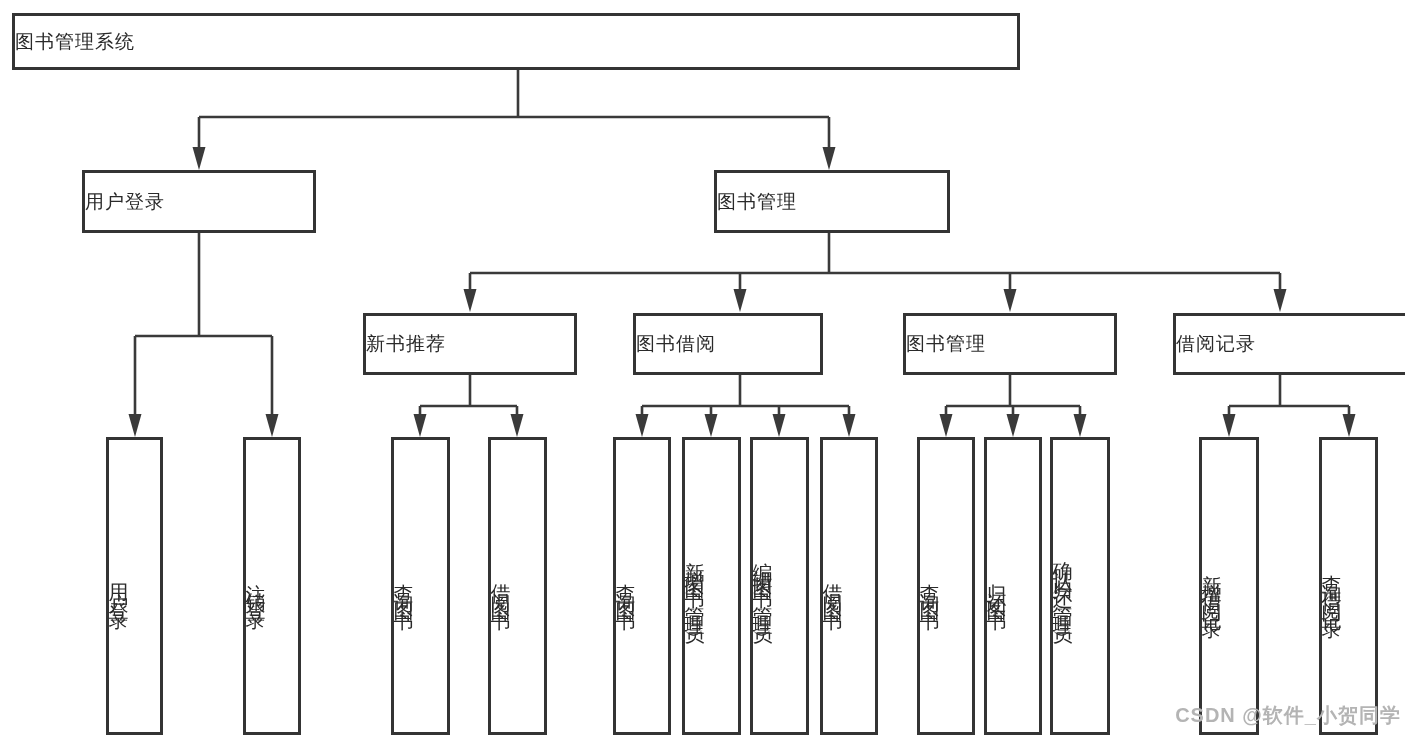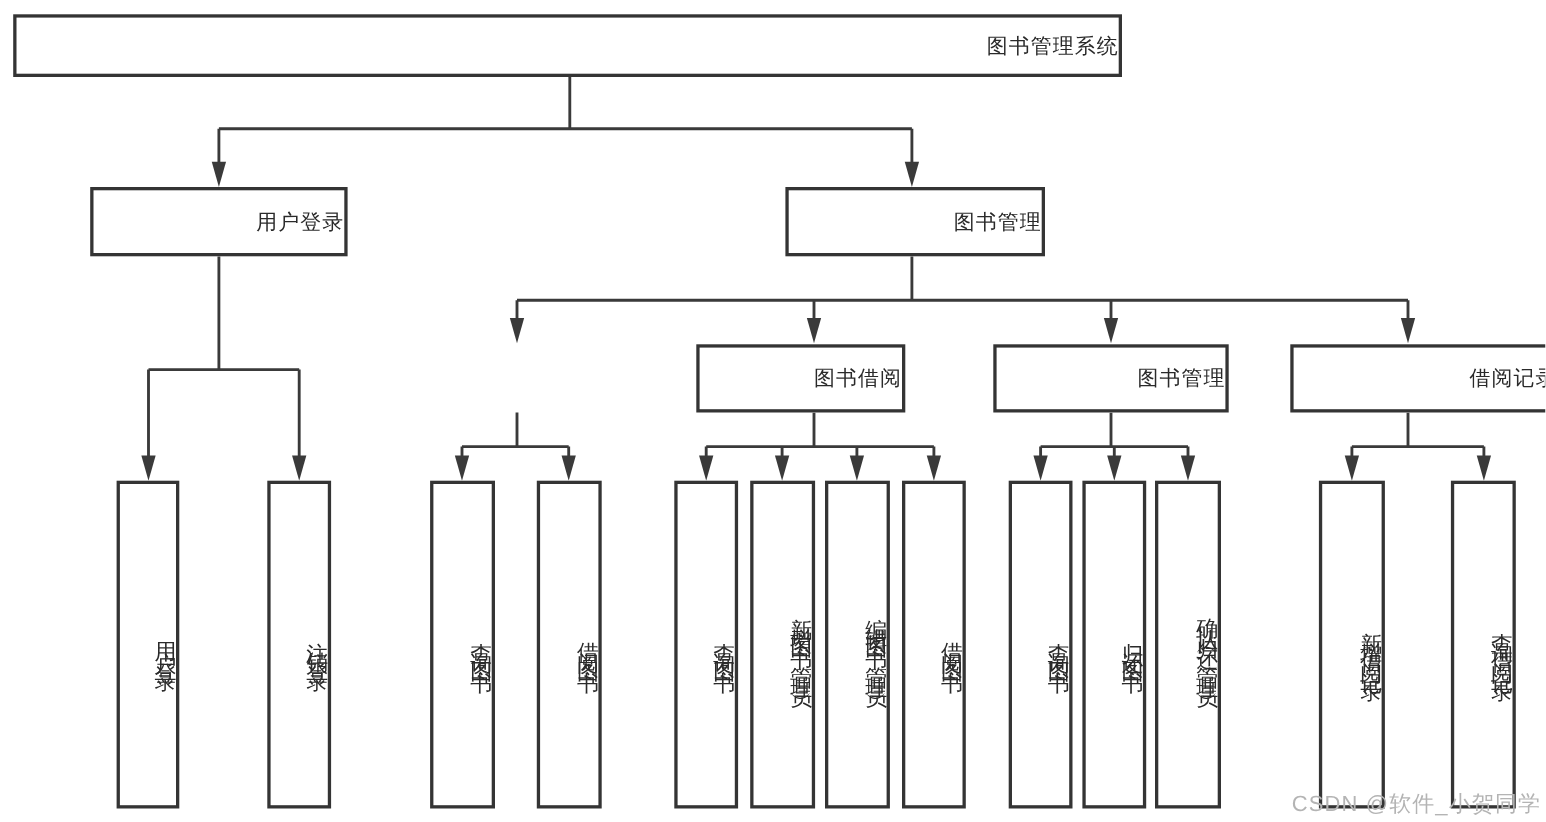"图书管理系统" .node { justify-content: flex-end -> flex-start }
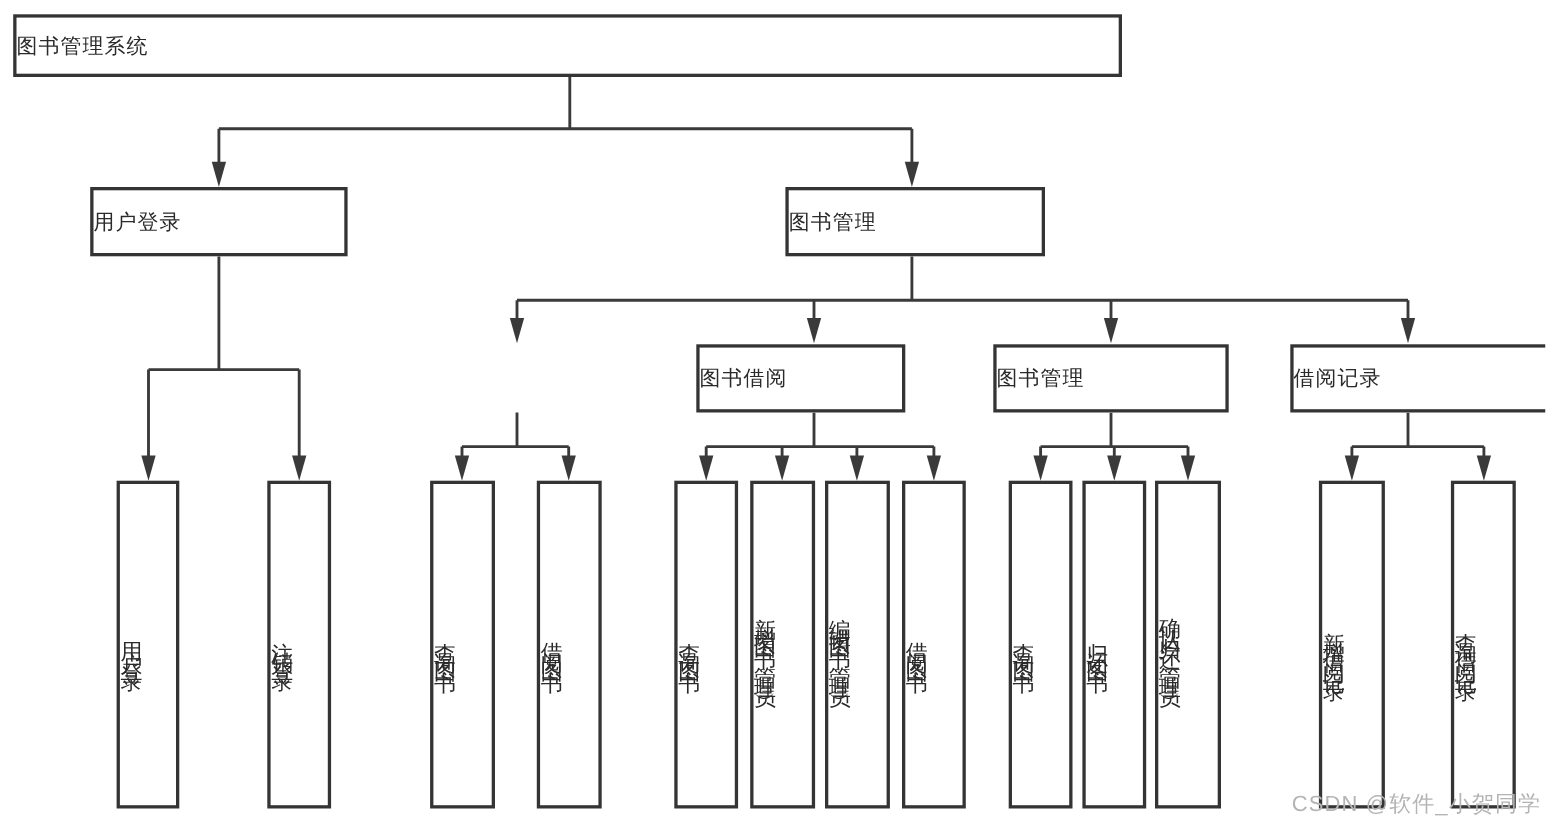"新书推荐" div.node { html: none -> <div> <span>新书推荐</span> </div> }
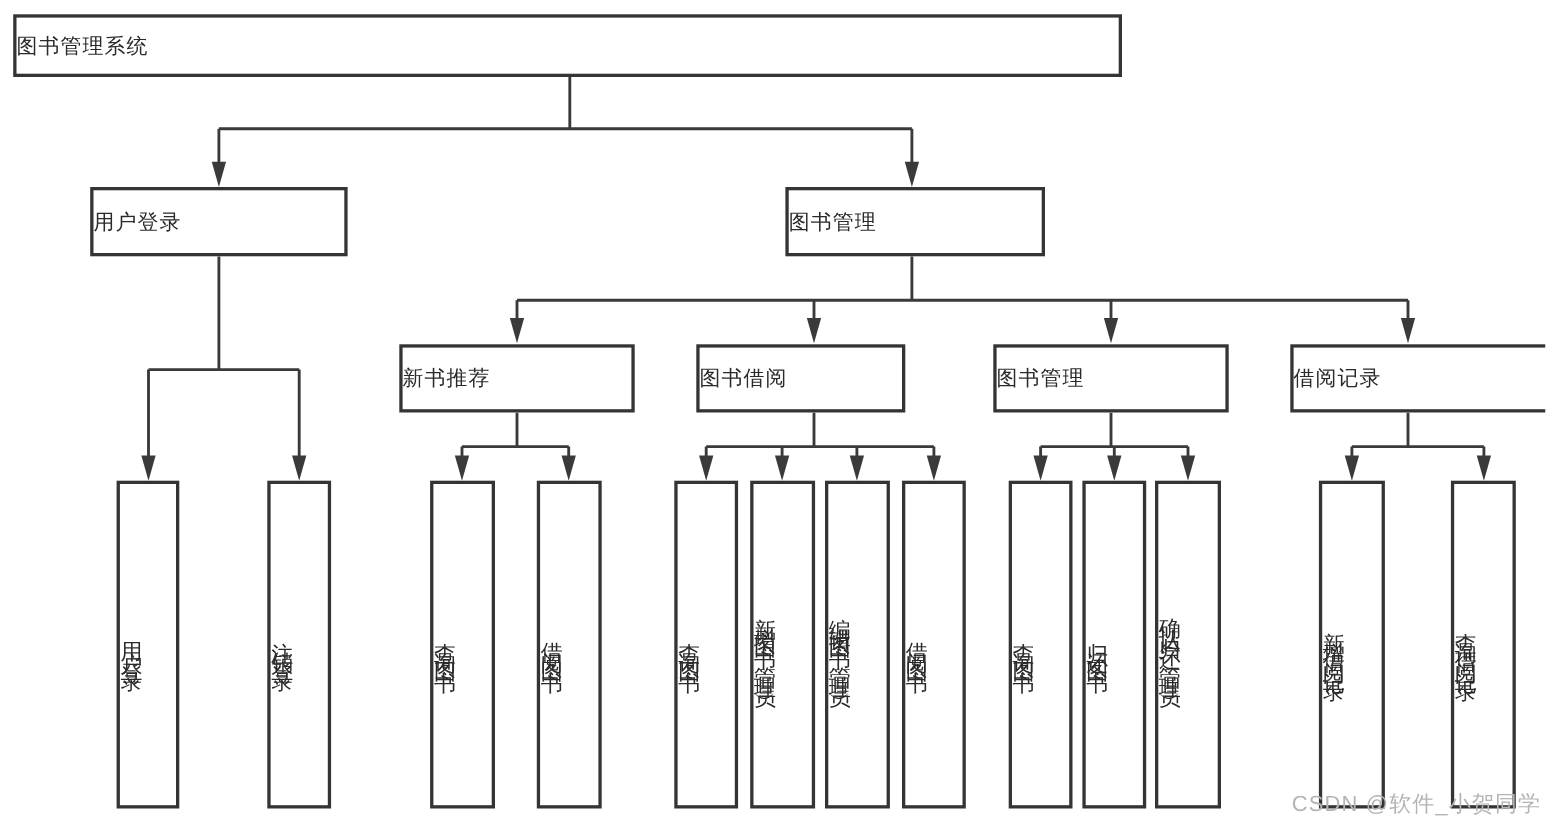"CSDN @软件_小贺同学" #watermark { bottom: 3px -> 18px; font-weight: none -> bold }
